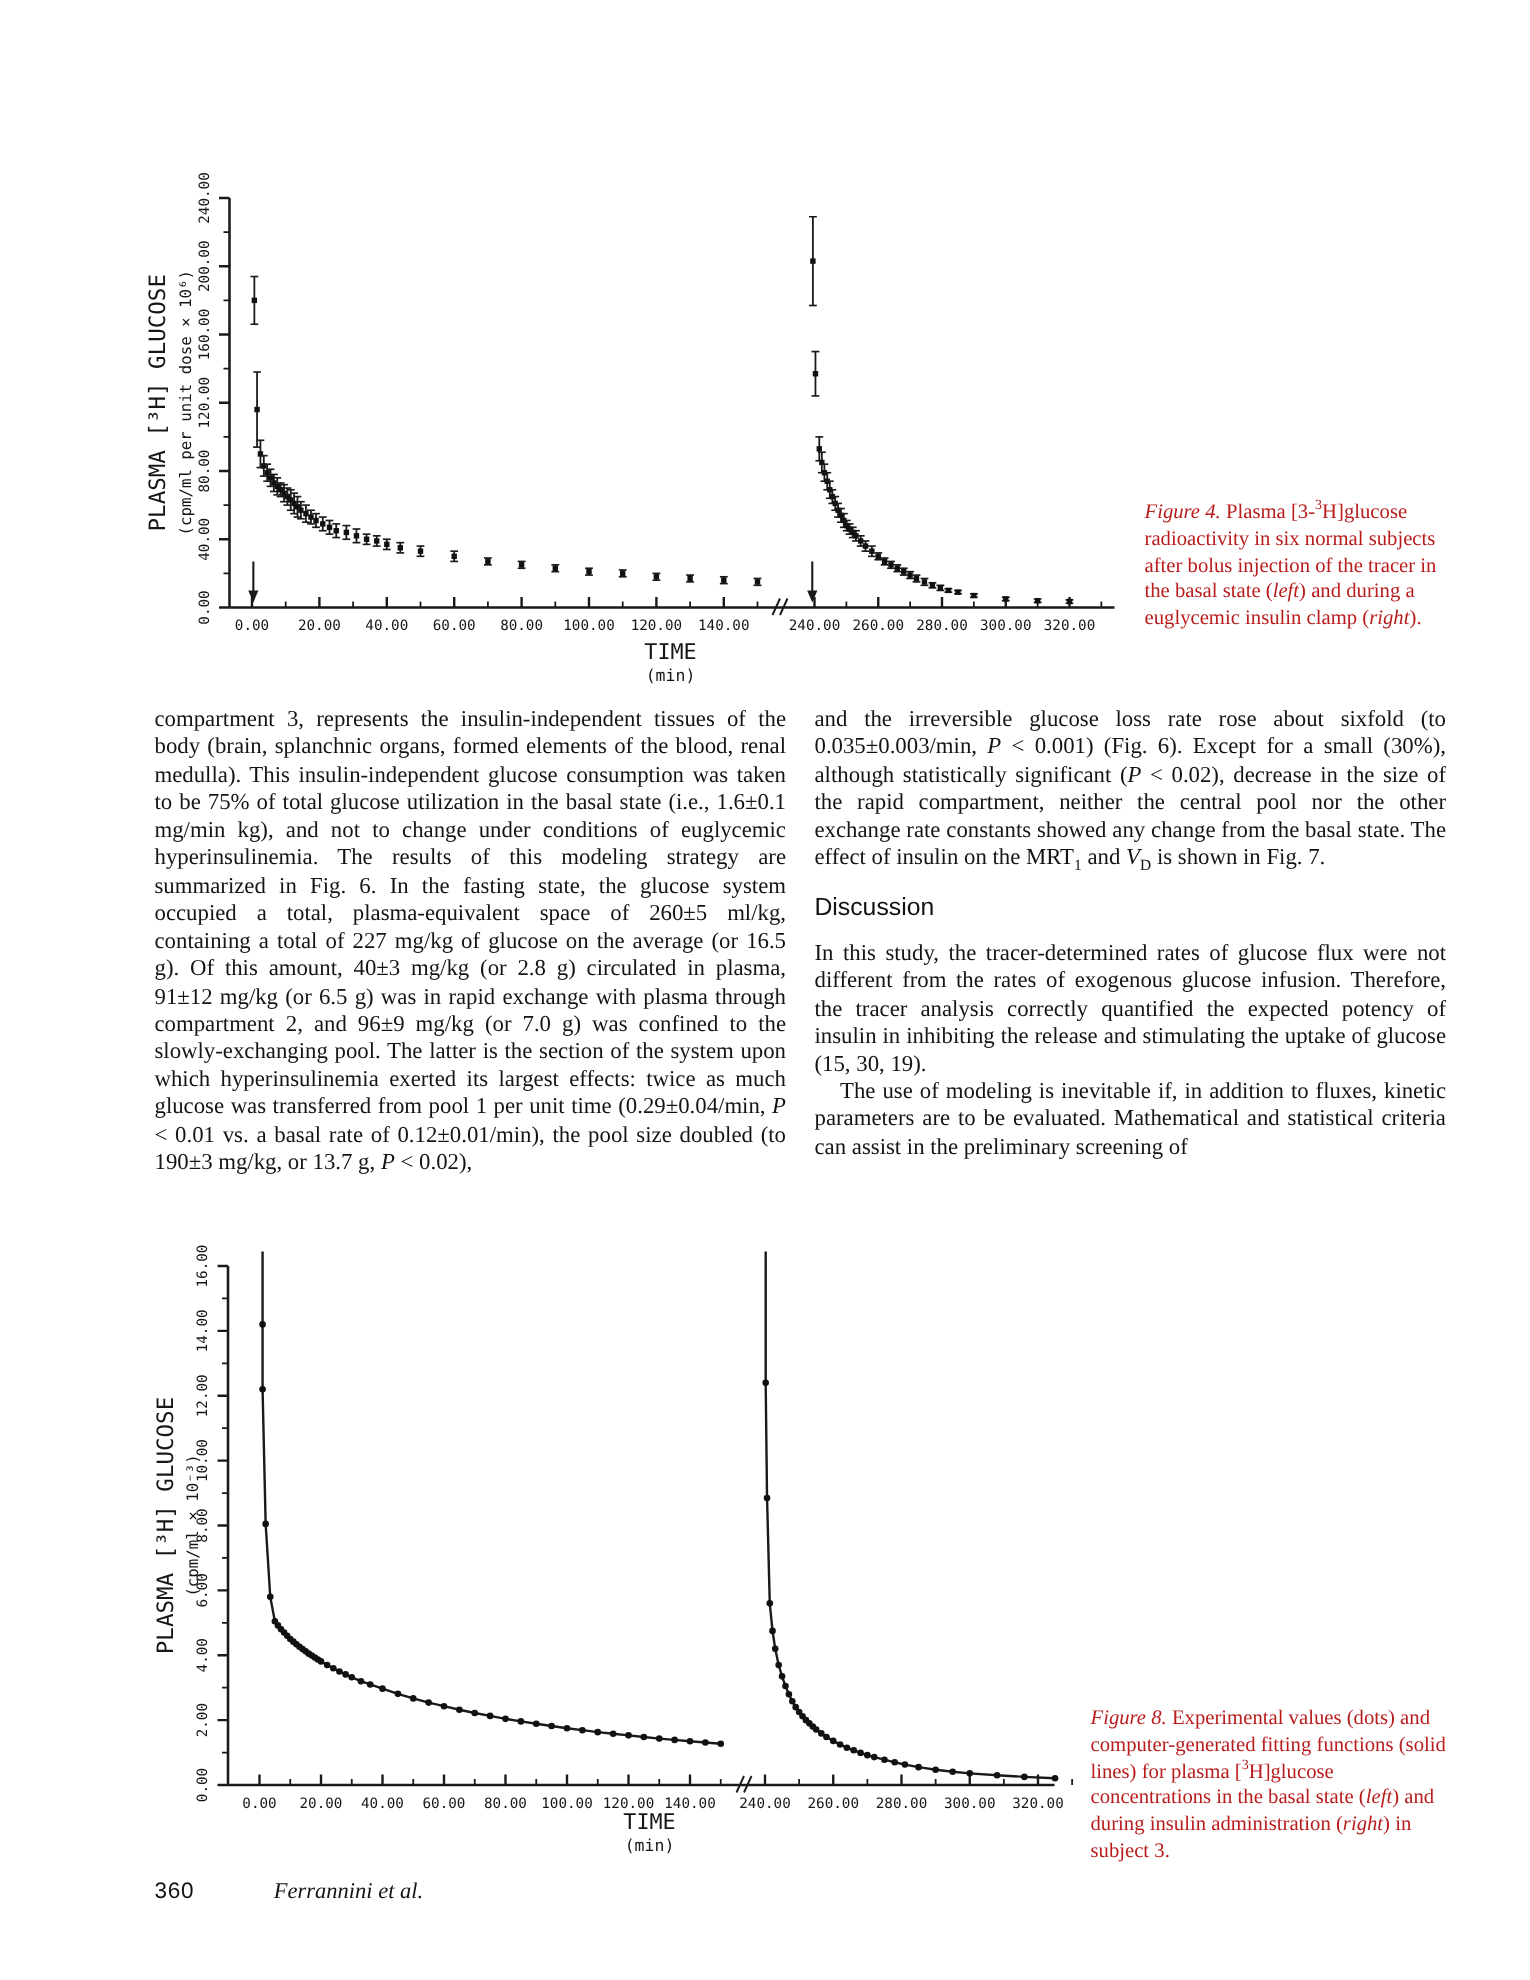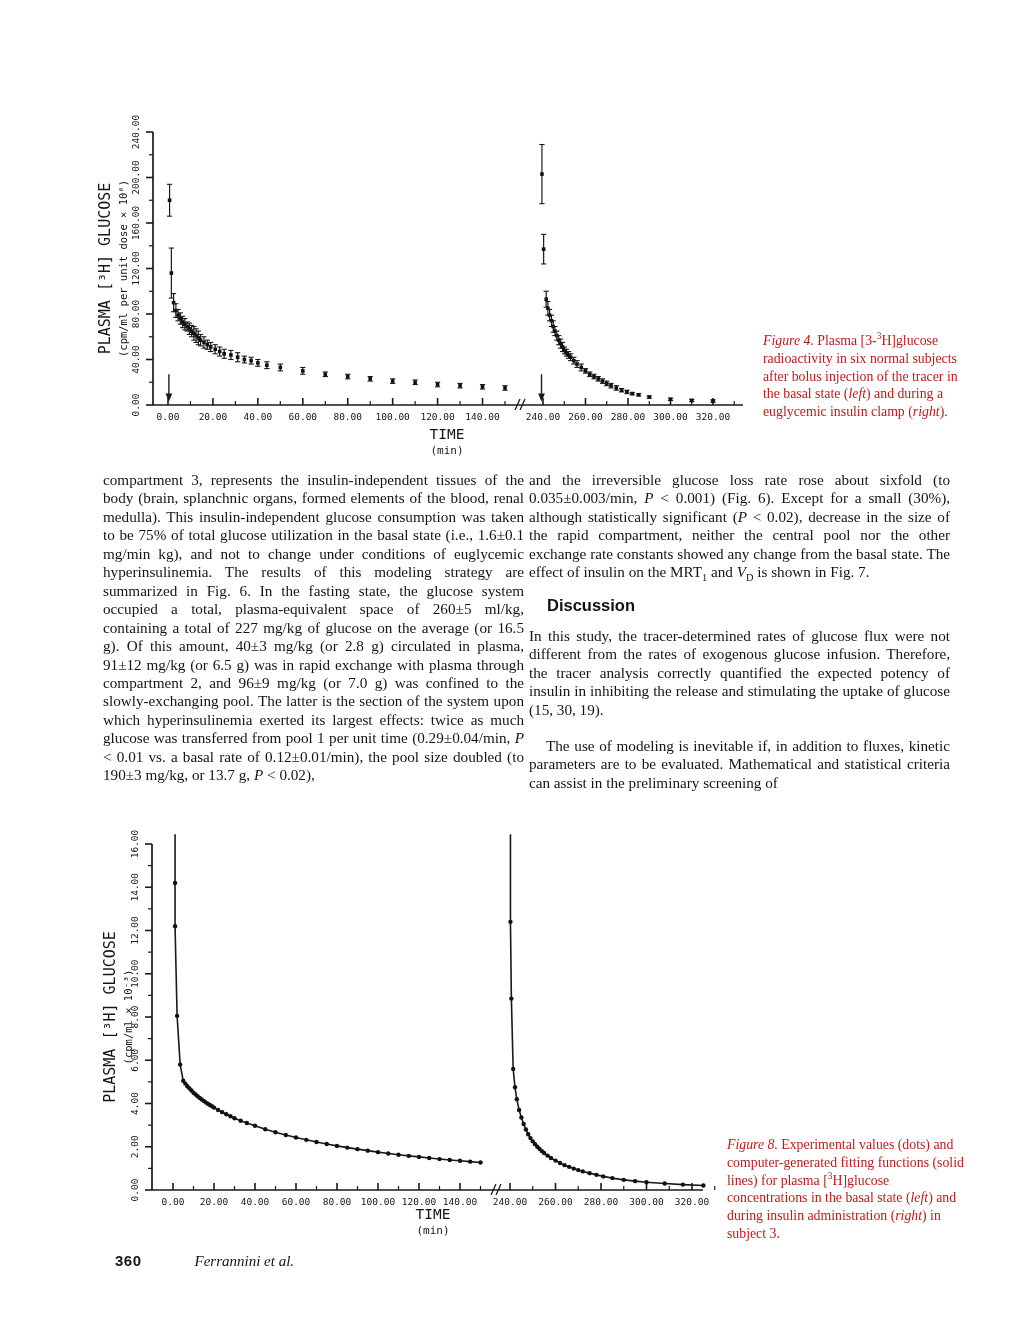"and the irreversible glucose loss" div.col { left: 529px -> 543px }
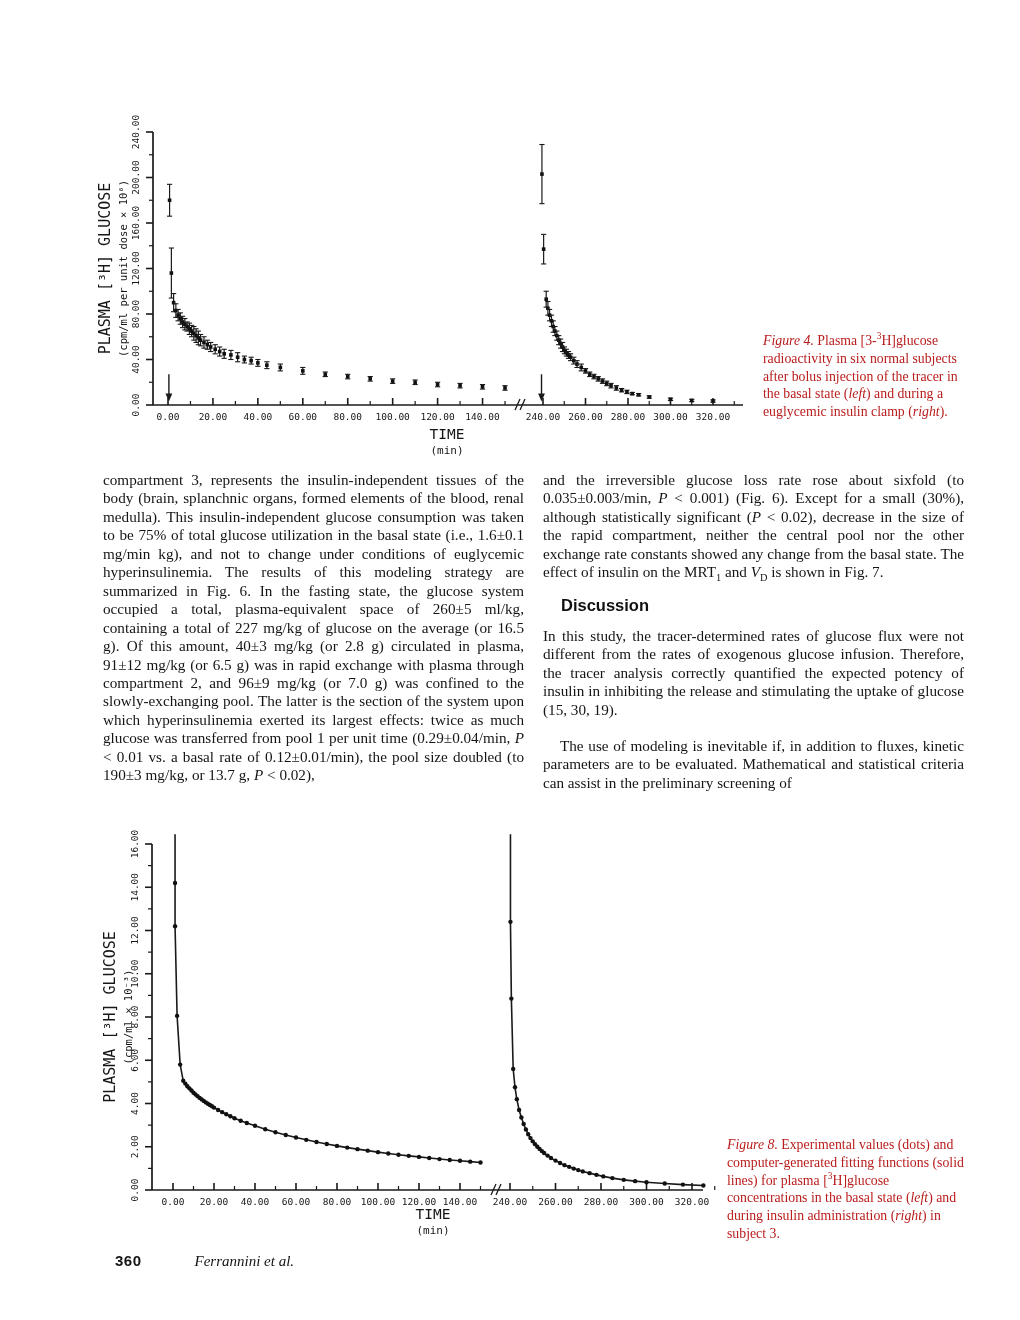"Discussion" h2.discussion { font-weight: 700 -> 400; margin: 14px 0 12px 18px -> 14px 0 12px 0 }
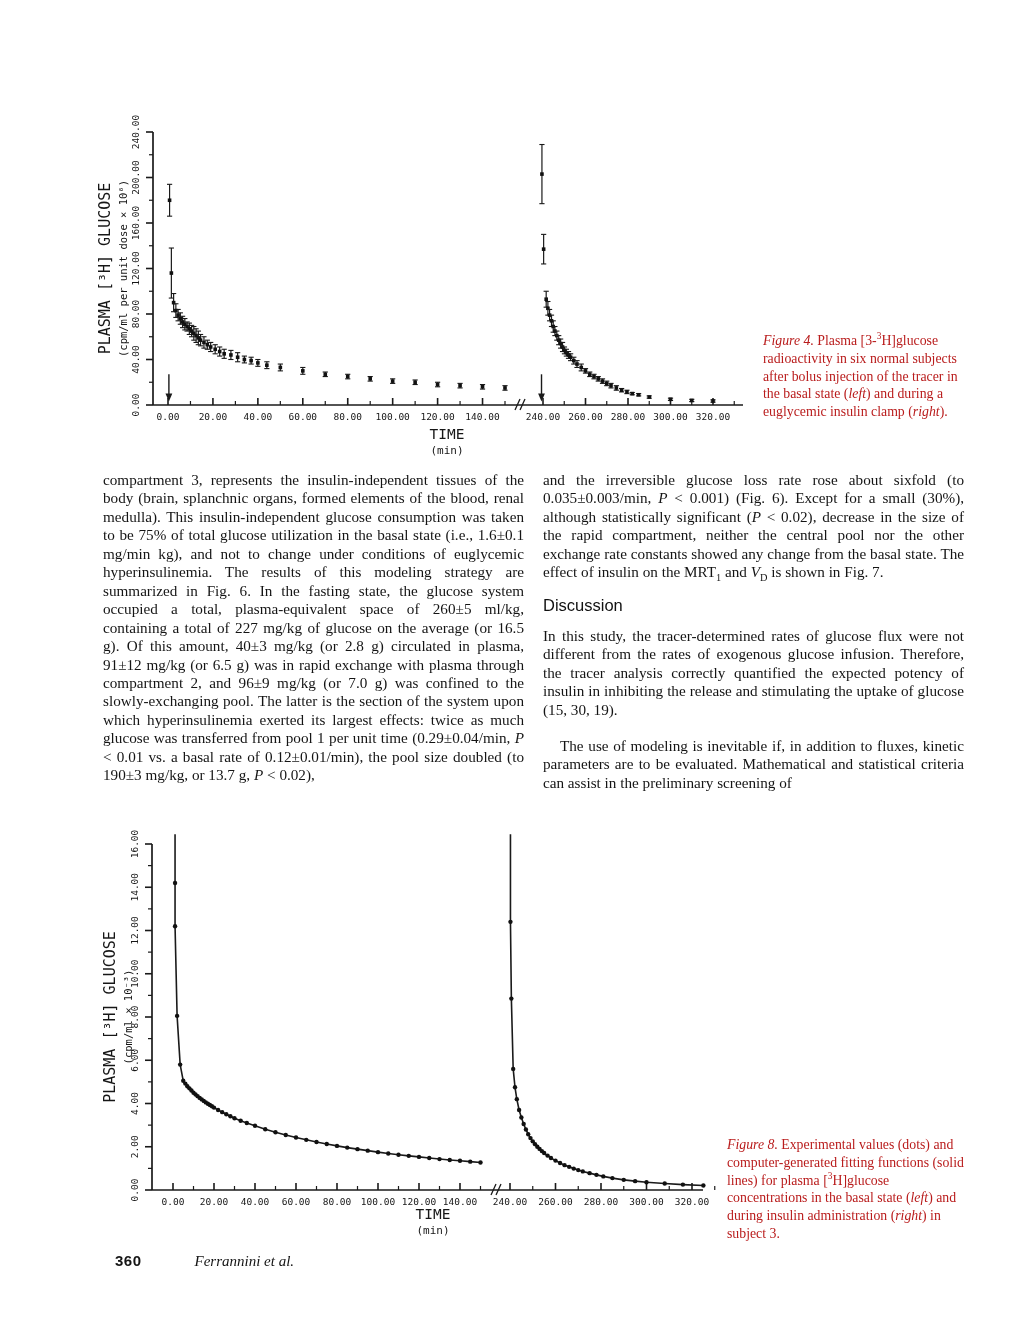"The use of modeling is" .col p.indent { margin-top: 18px -> none }
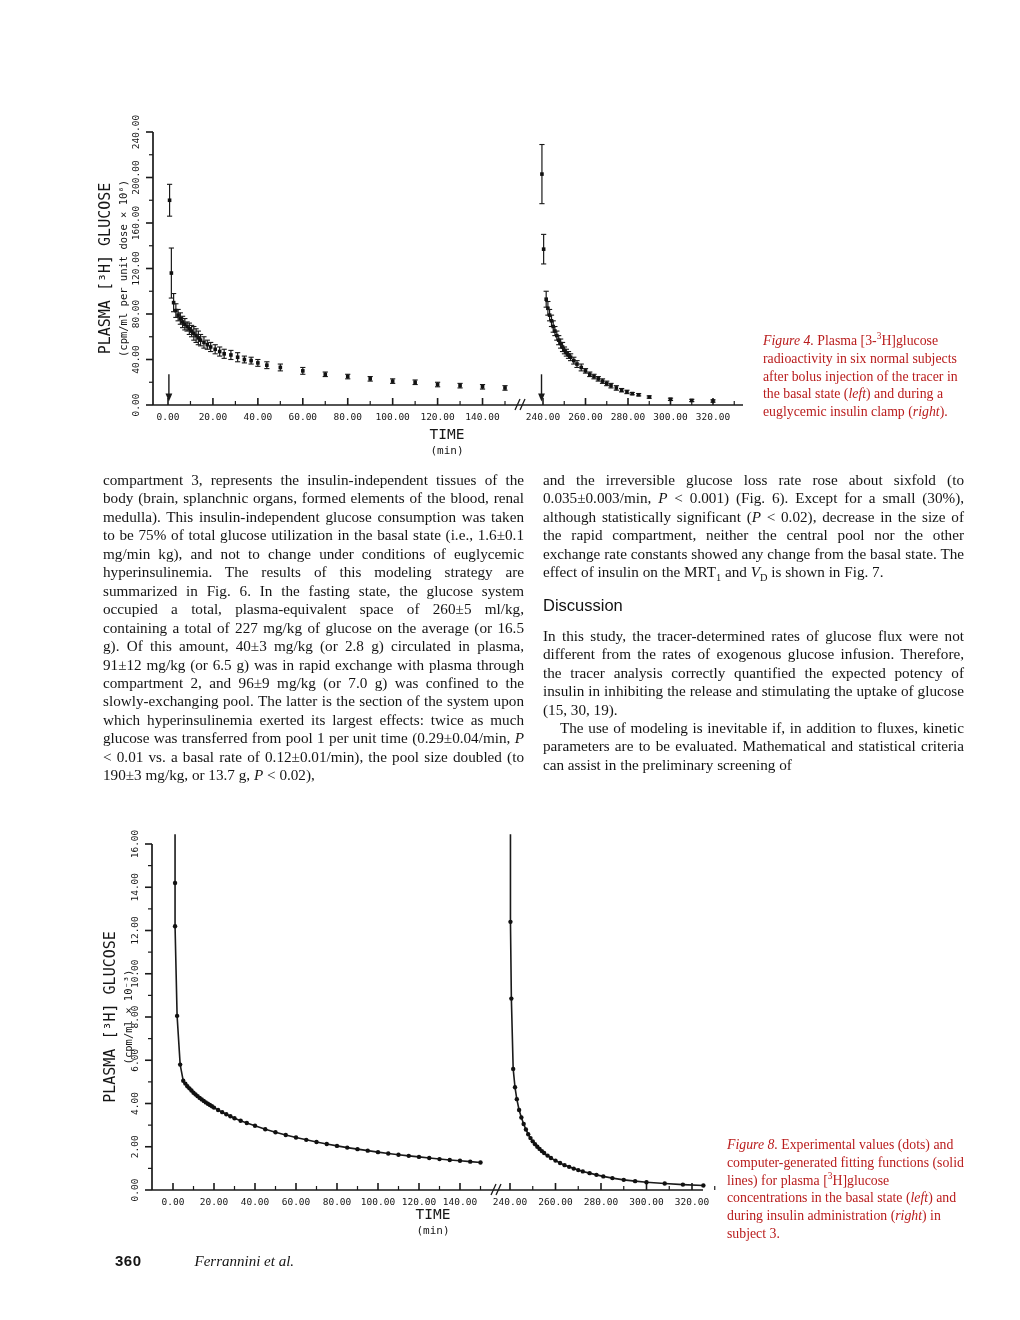"360" .footer .pagenum { font-weight: 700 -> 400; margin-left: 12px -> none }
